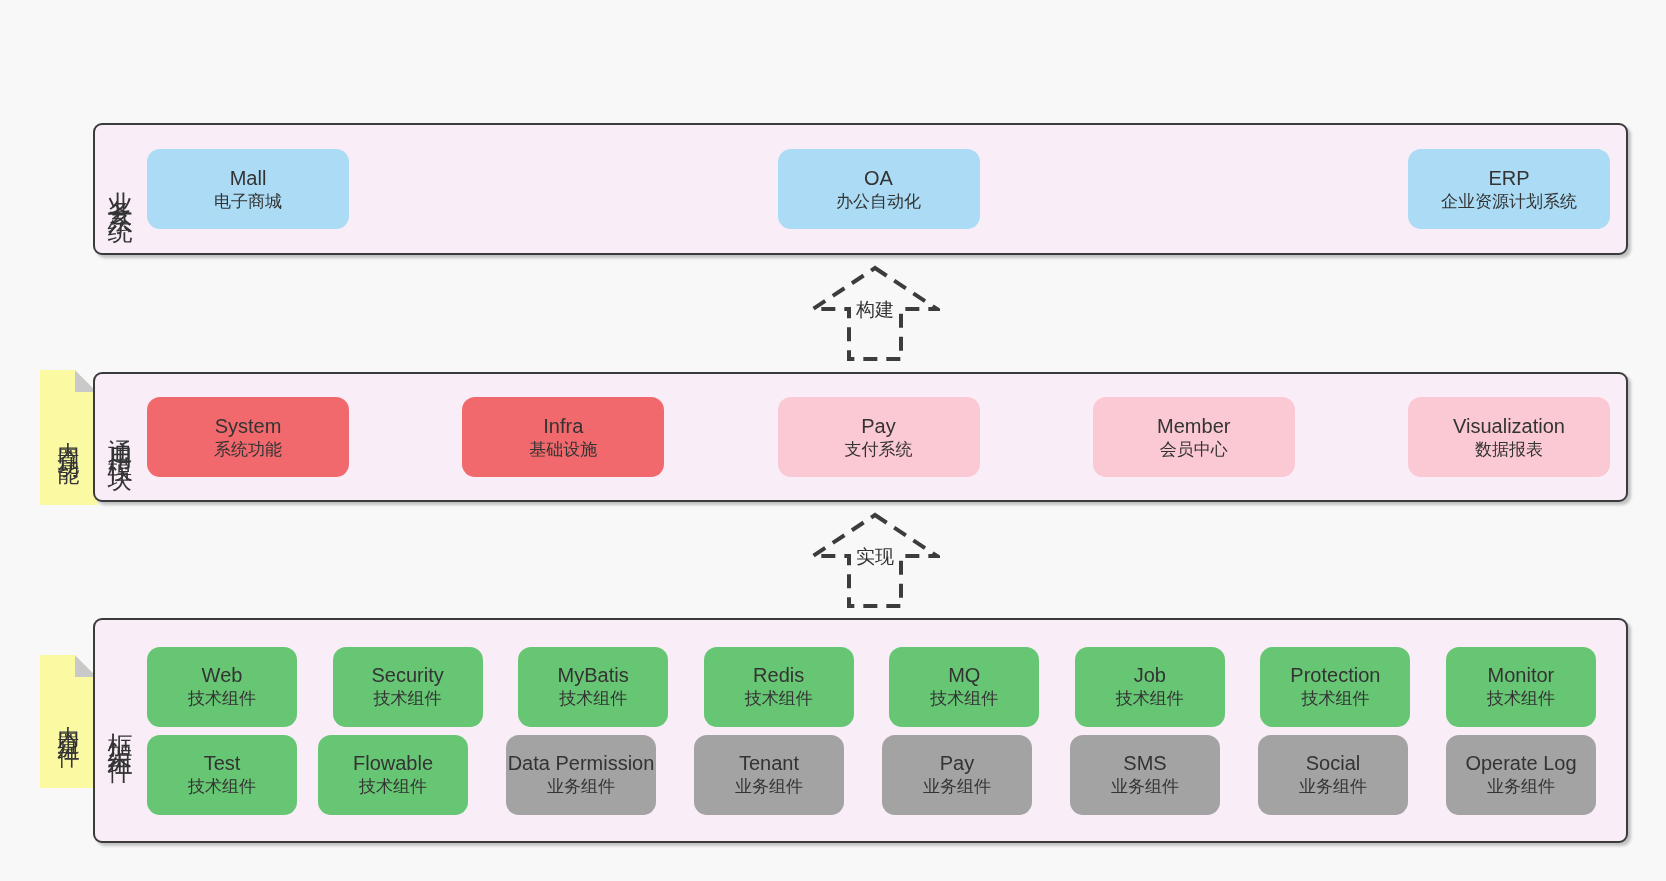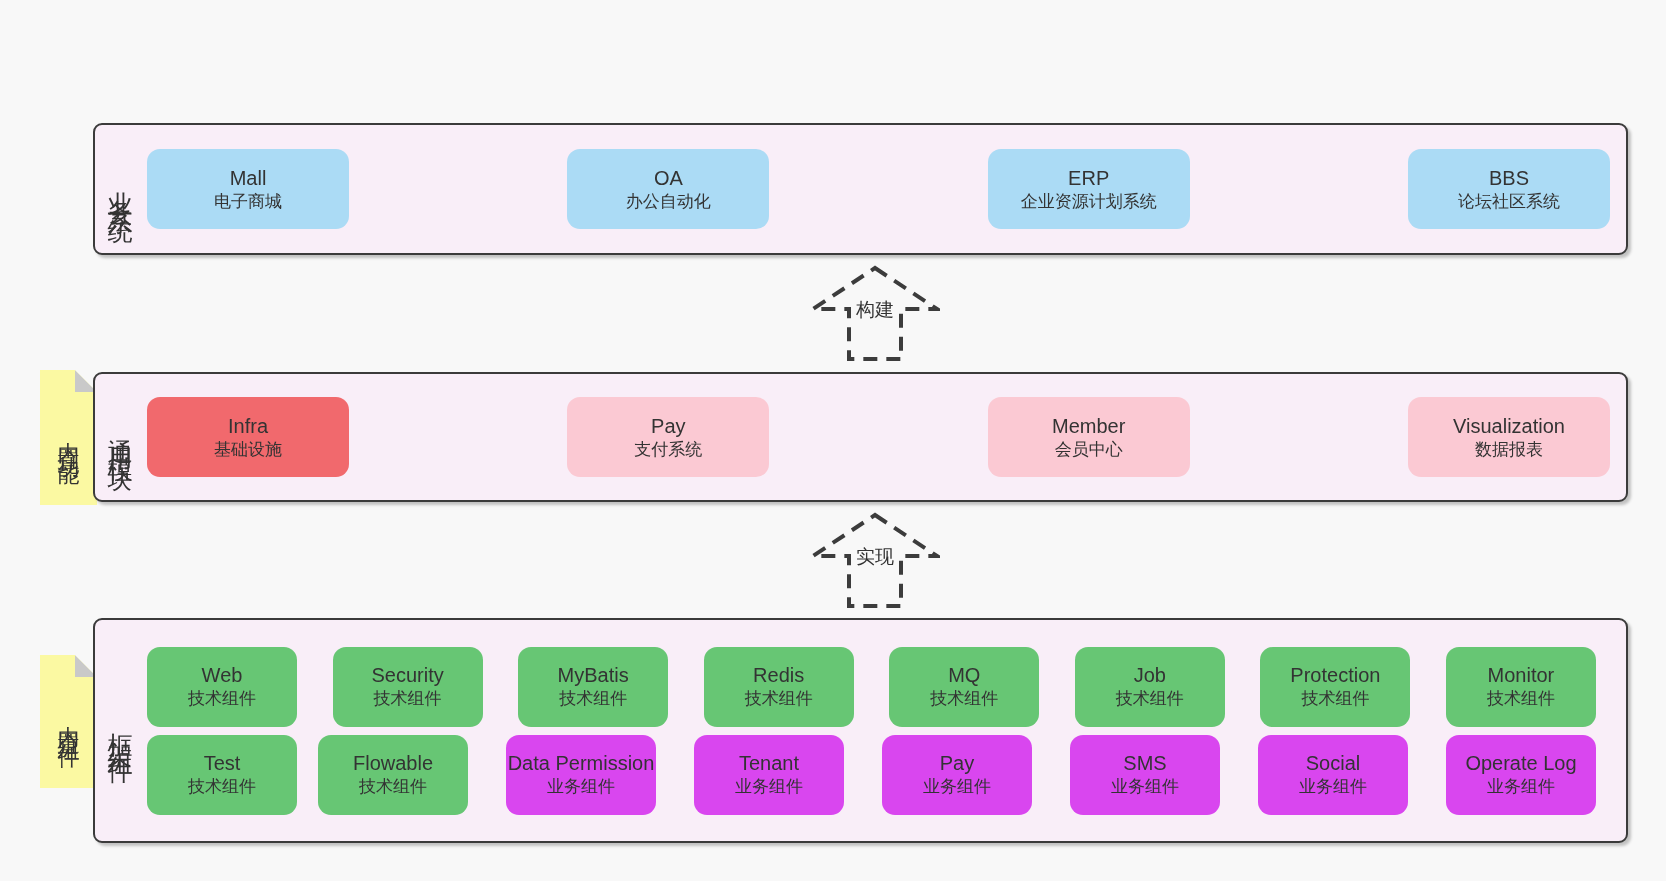"BBS" div.box { html: <div> <div>BBS</div> <div>论坛社区系统</div> </div> -> none }
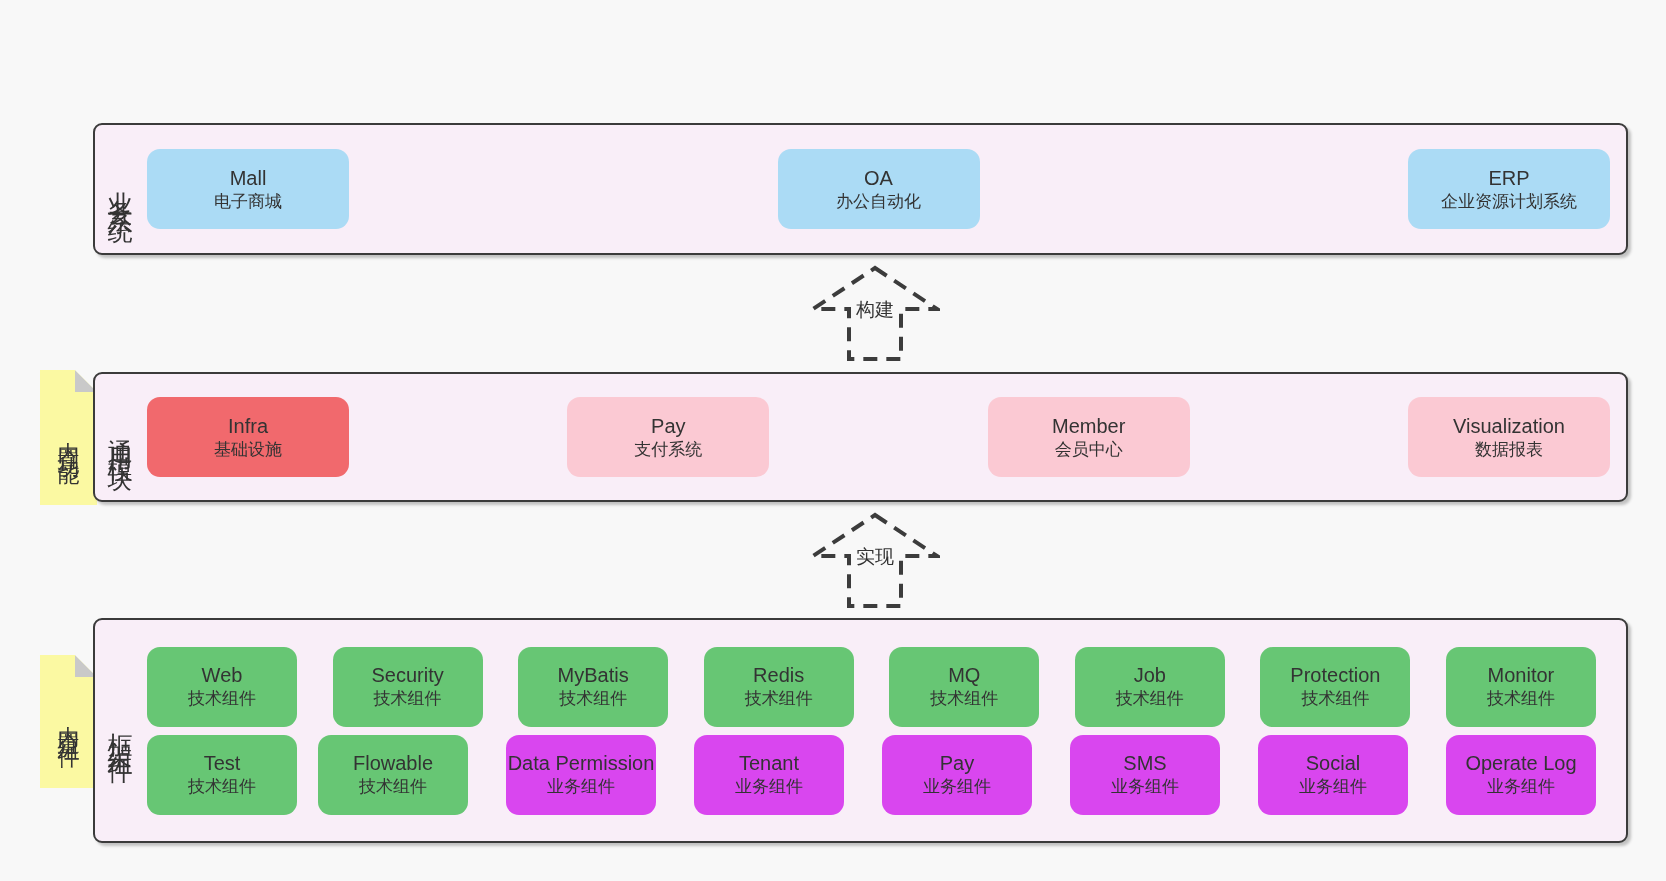"System" div.box { html: none -> <div> <div>System</div> <div>系统功能</div> </div> }
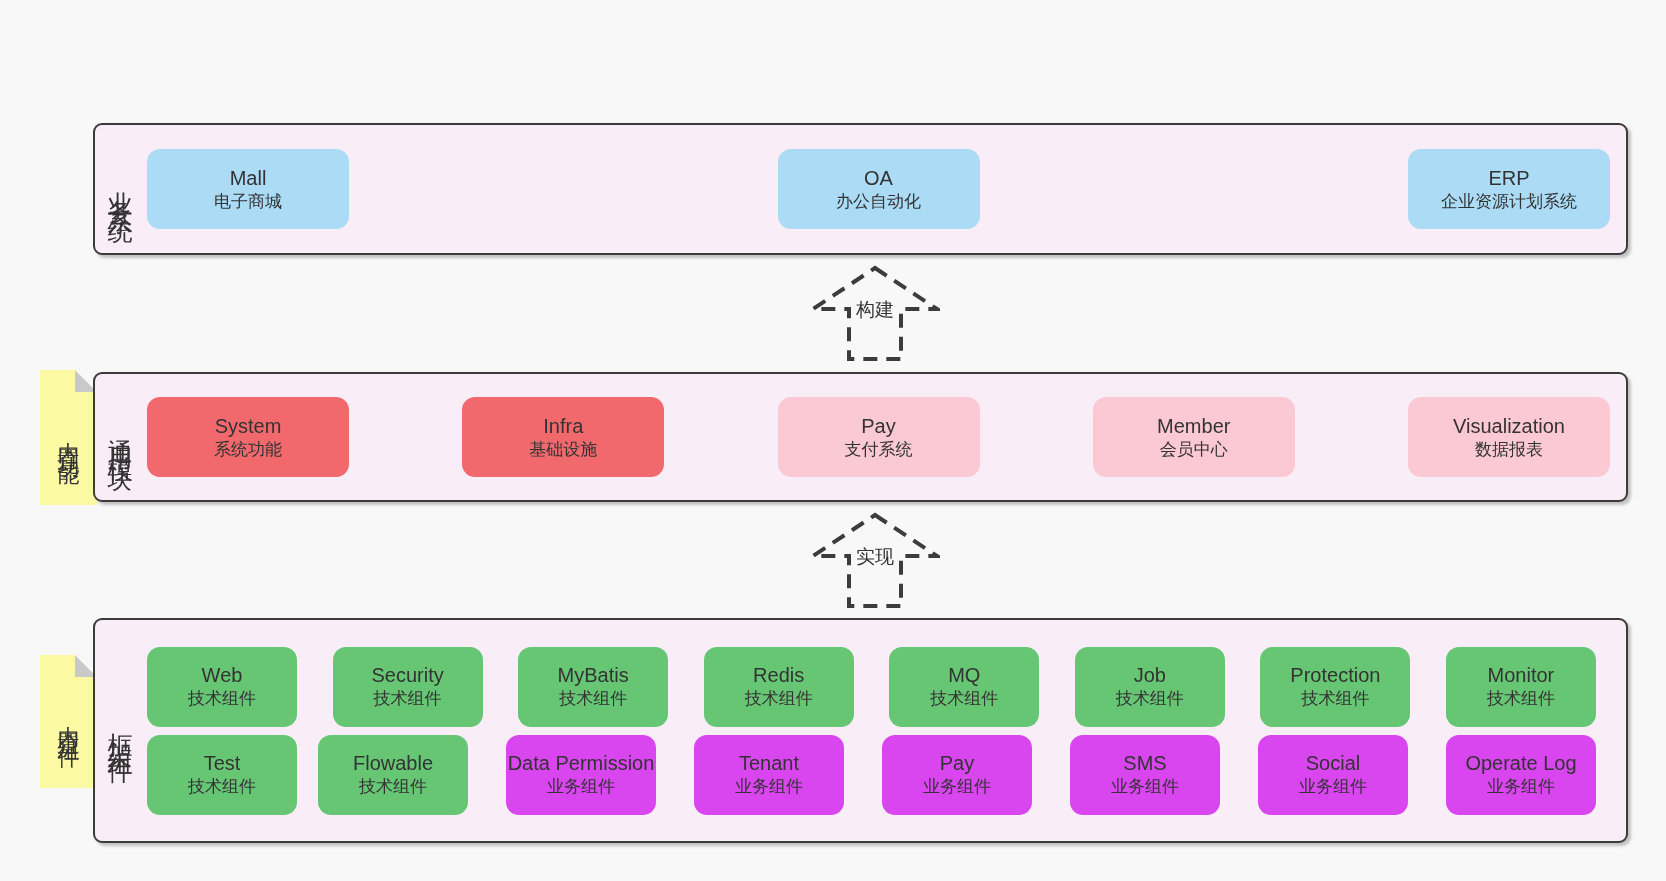"Data Permission" .green-light { background: #d946ef -> #a3a3a3 }
